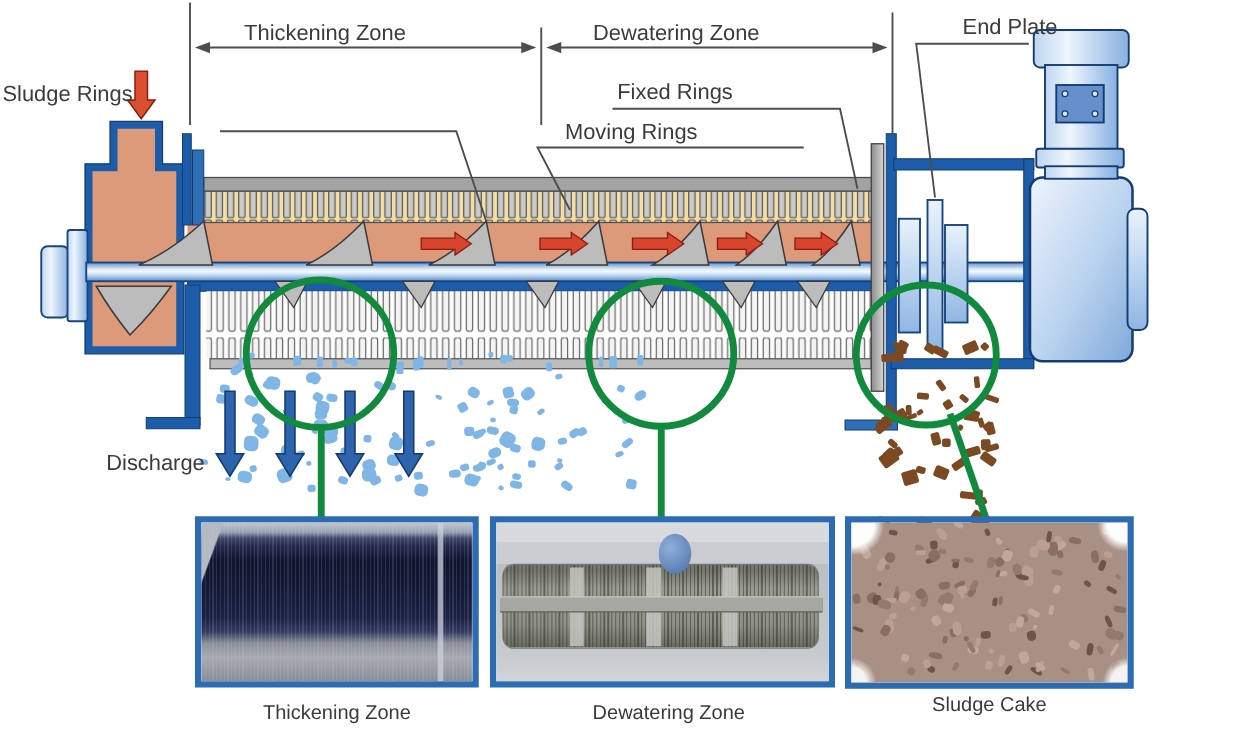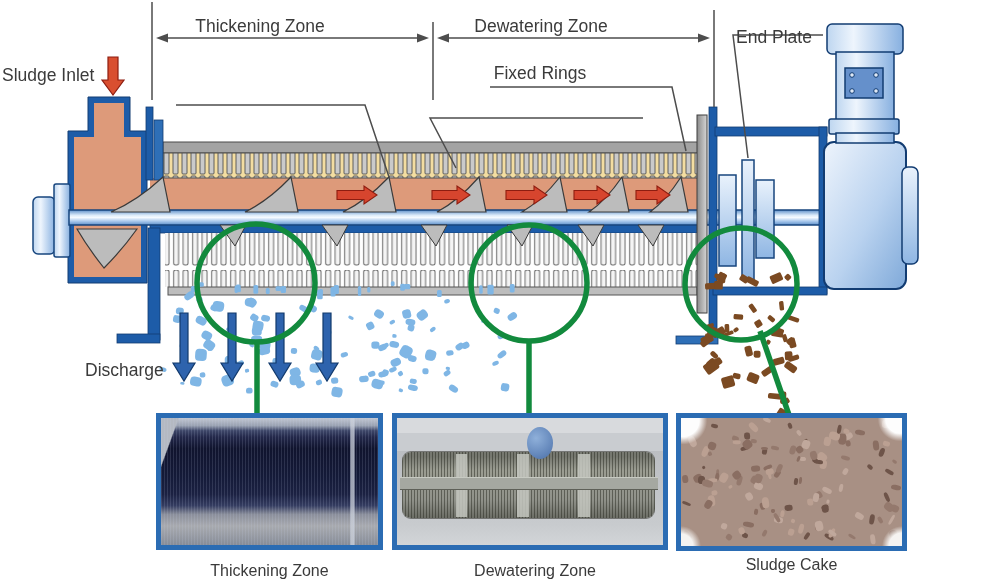"End Plate" div.lbl { left: 724px -> 758px; margin-top: 16px -> none }
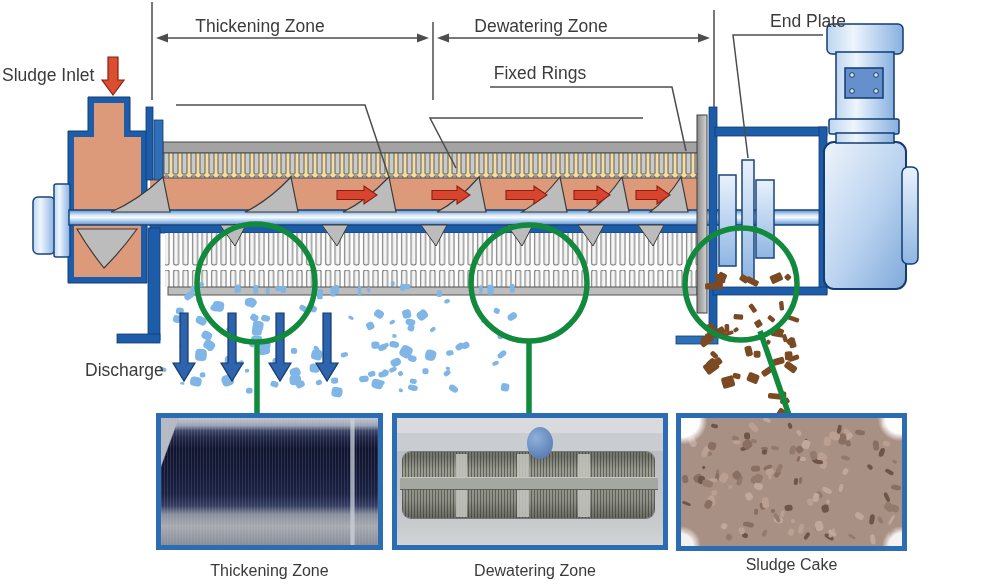"Sludge Inlet" div.lbl { text: Inlet -> Rings }
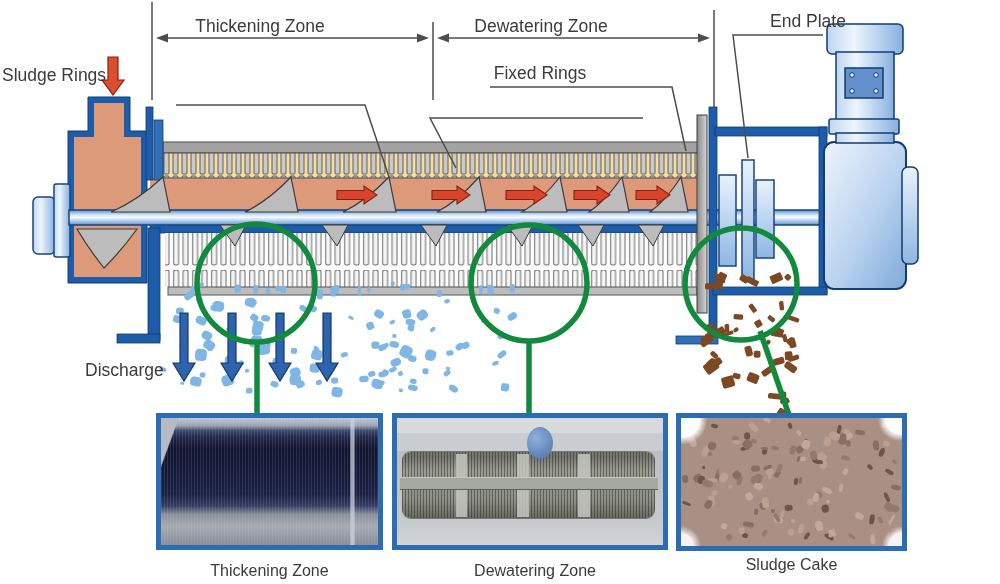"Moving Rings" div.lbl { html: none -> <div>Moving Rings</div> }
